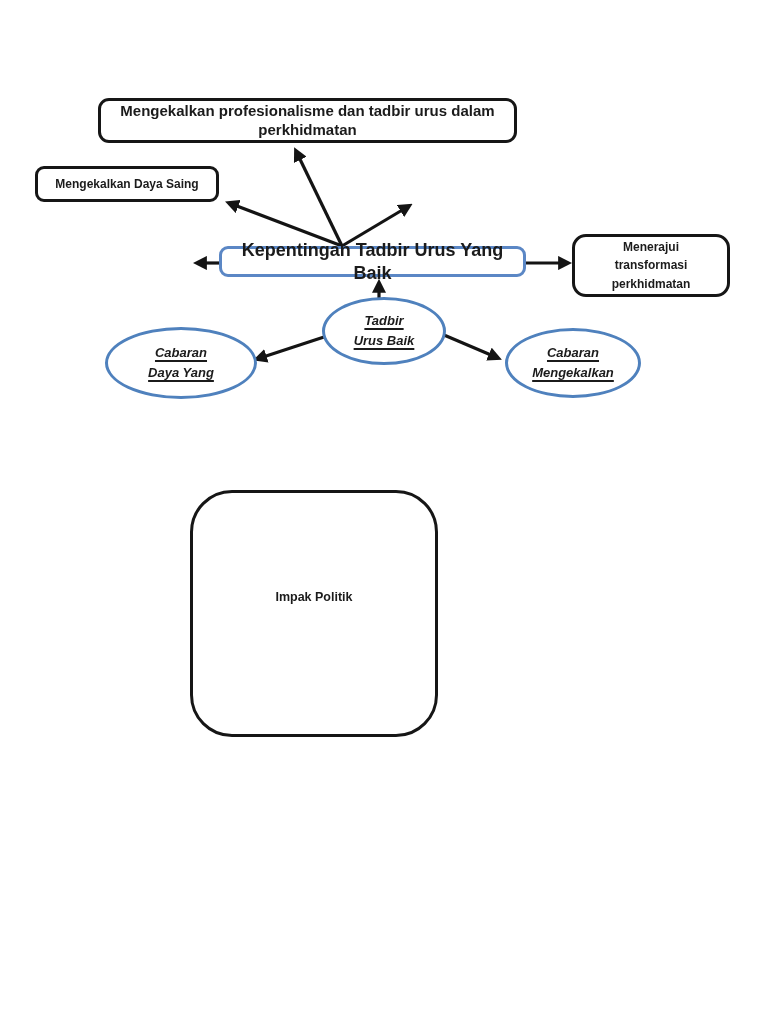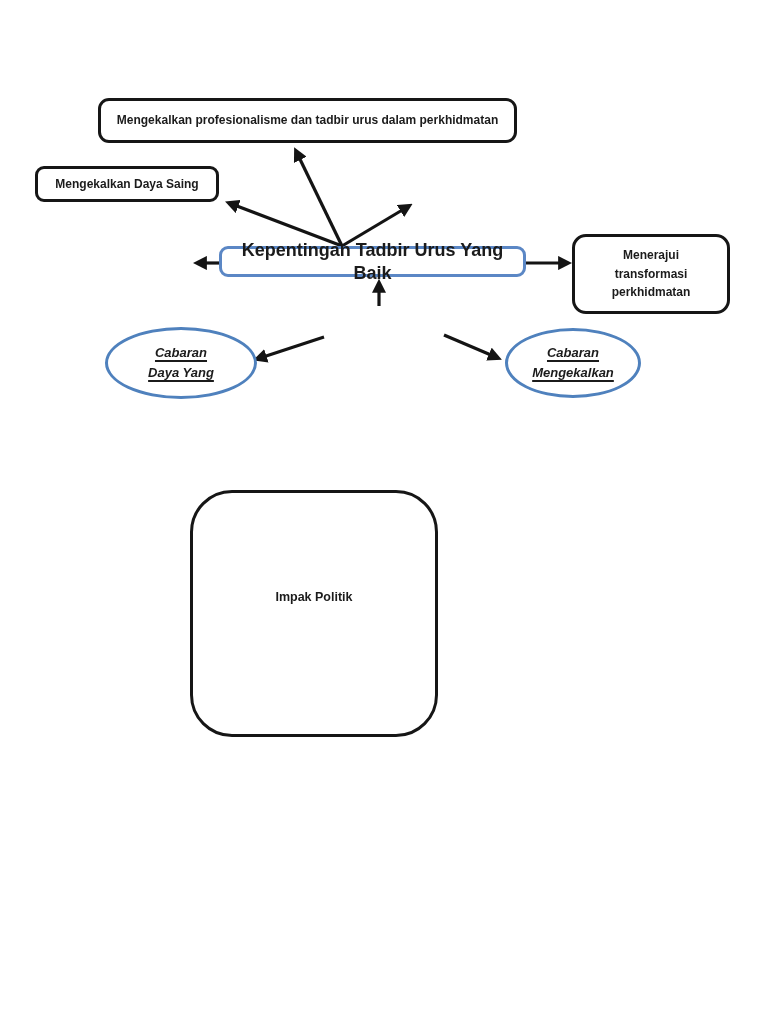"Mengekalkan profesionalisme dan tadbir" .node-mengekalkan { font-size: 12px -> 15px }
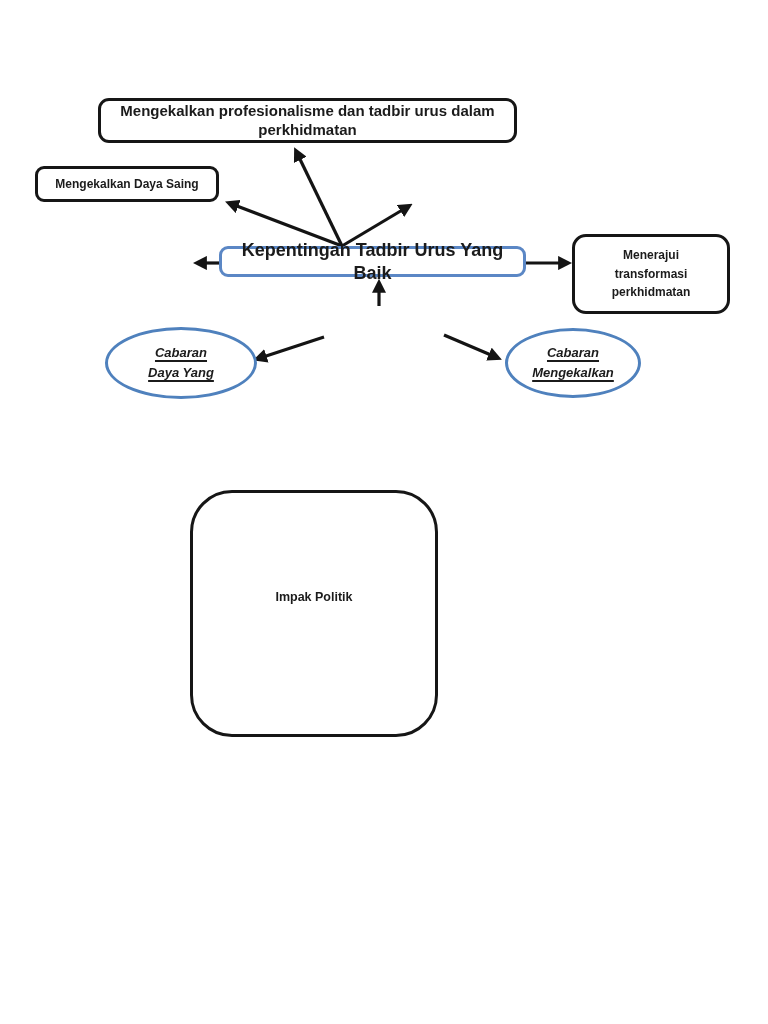"Menerajui" .node-menerajui { height: 80px -> 63px }
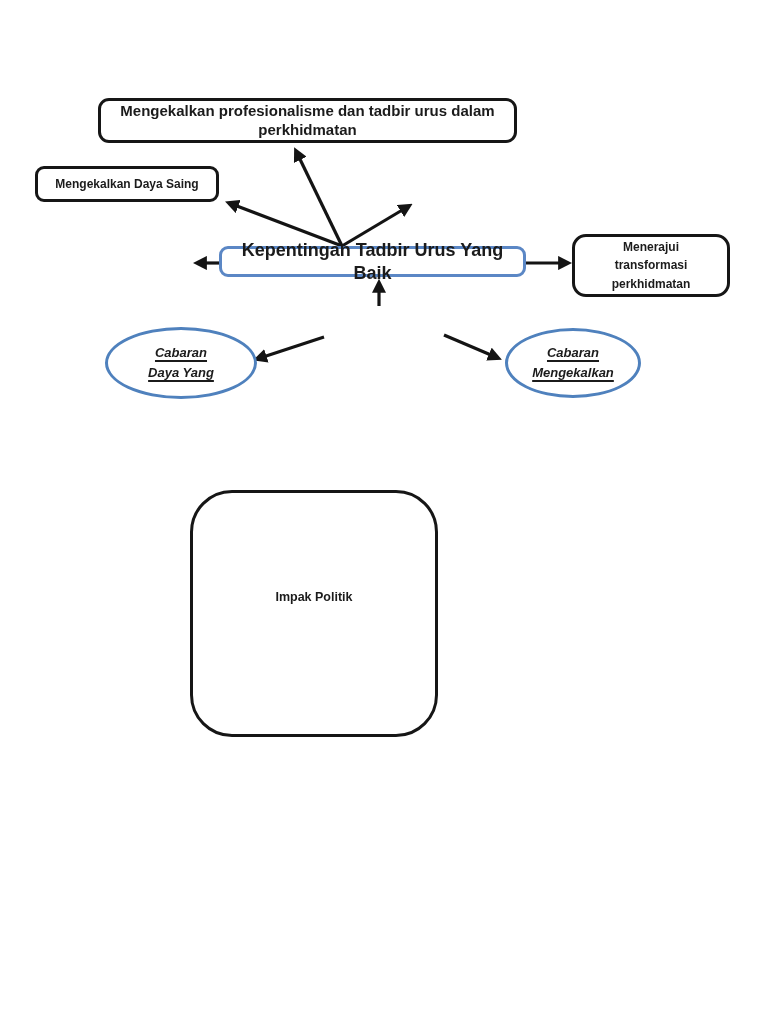"Tadbir" div.node { html: none -> <div> <span>Tadbir</span> <span>Urus Baik</span> </div> }
